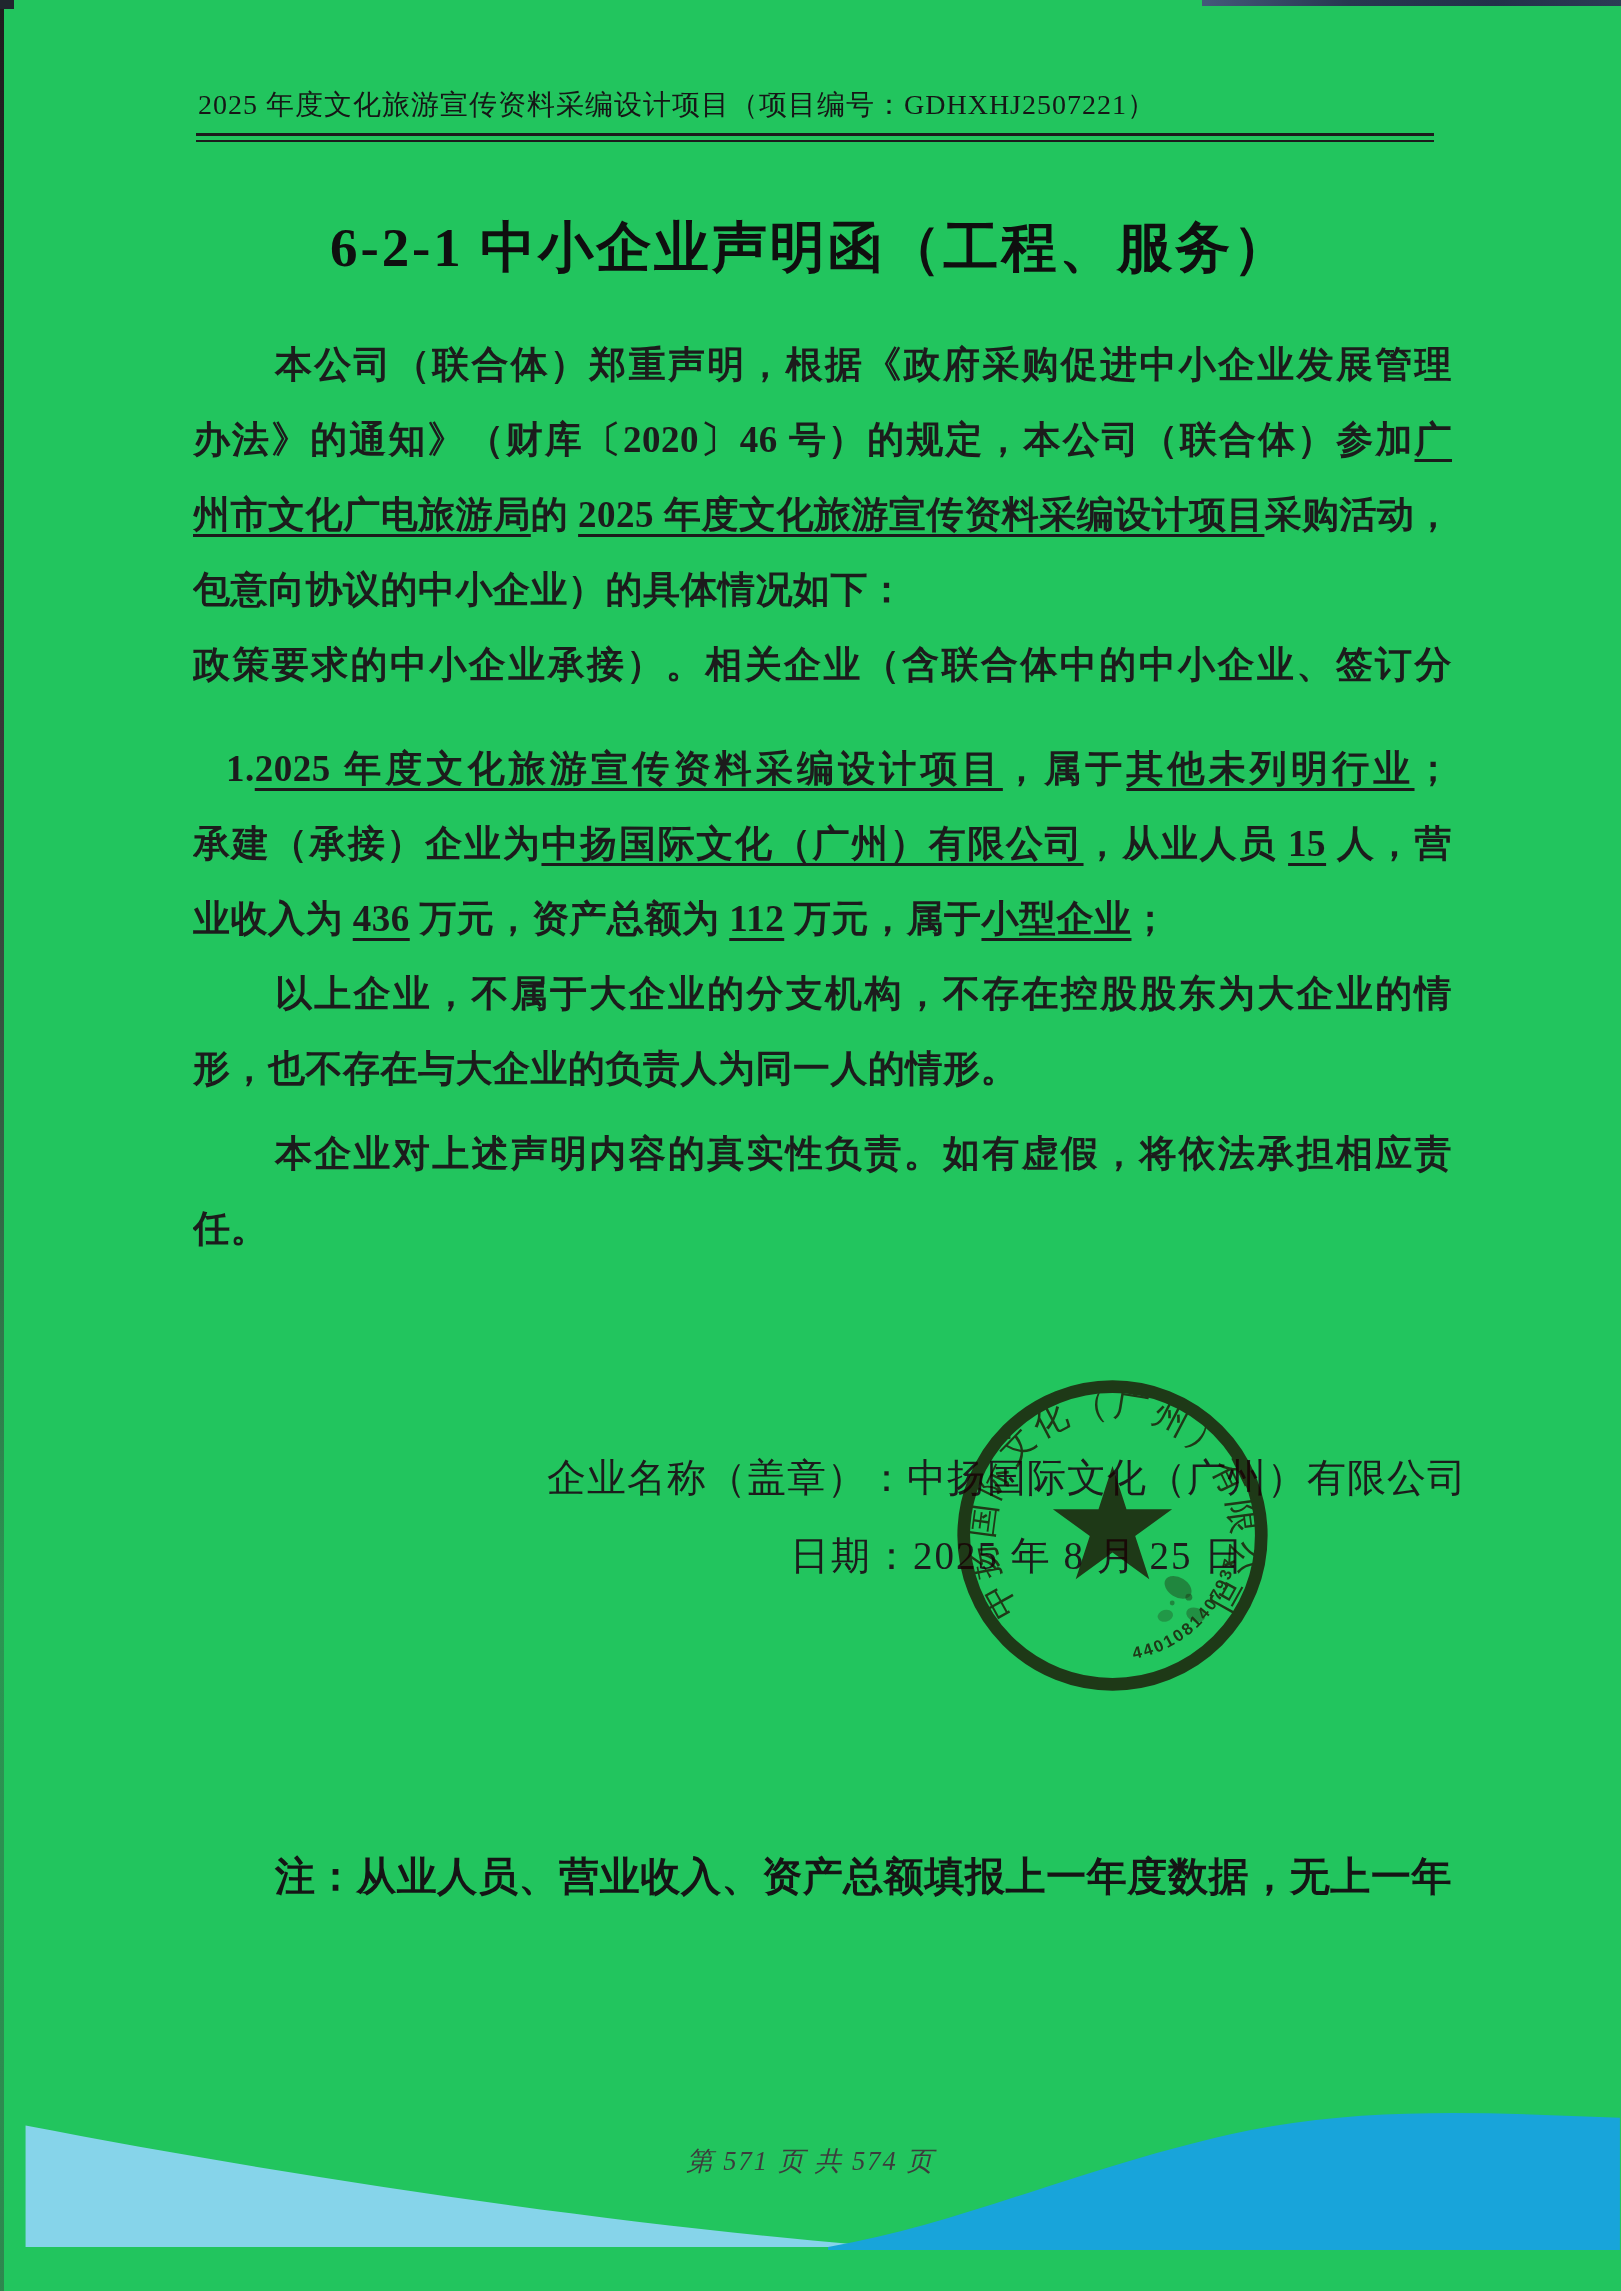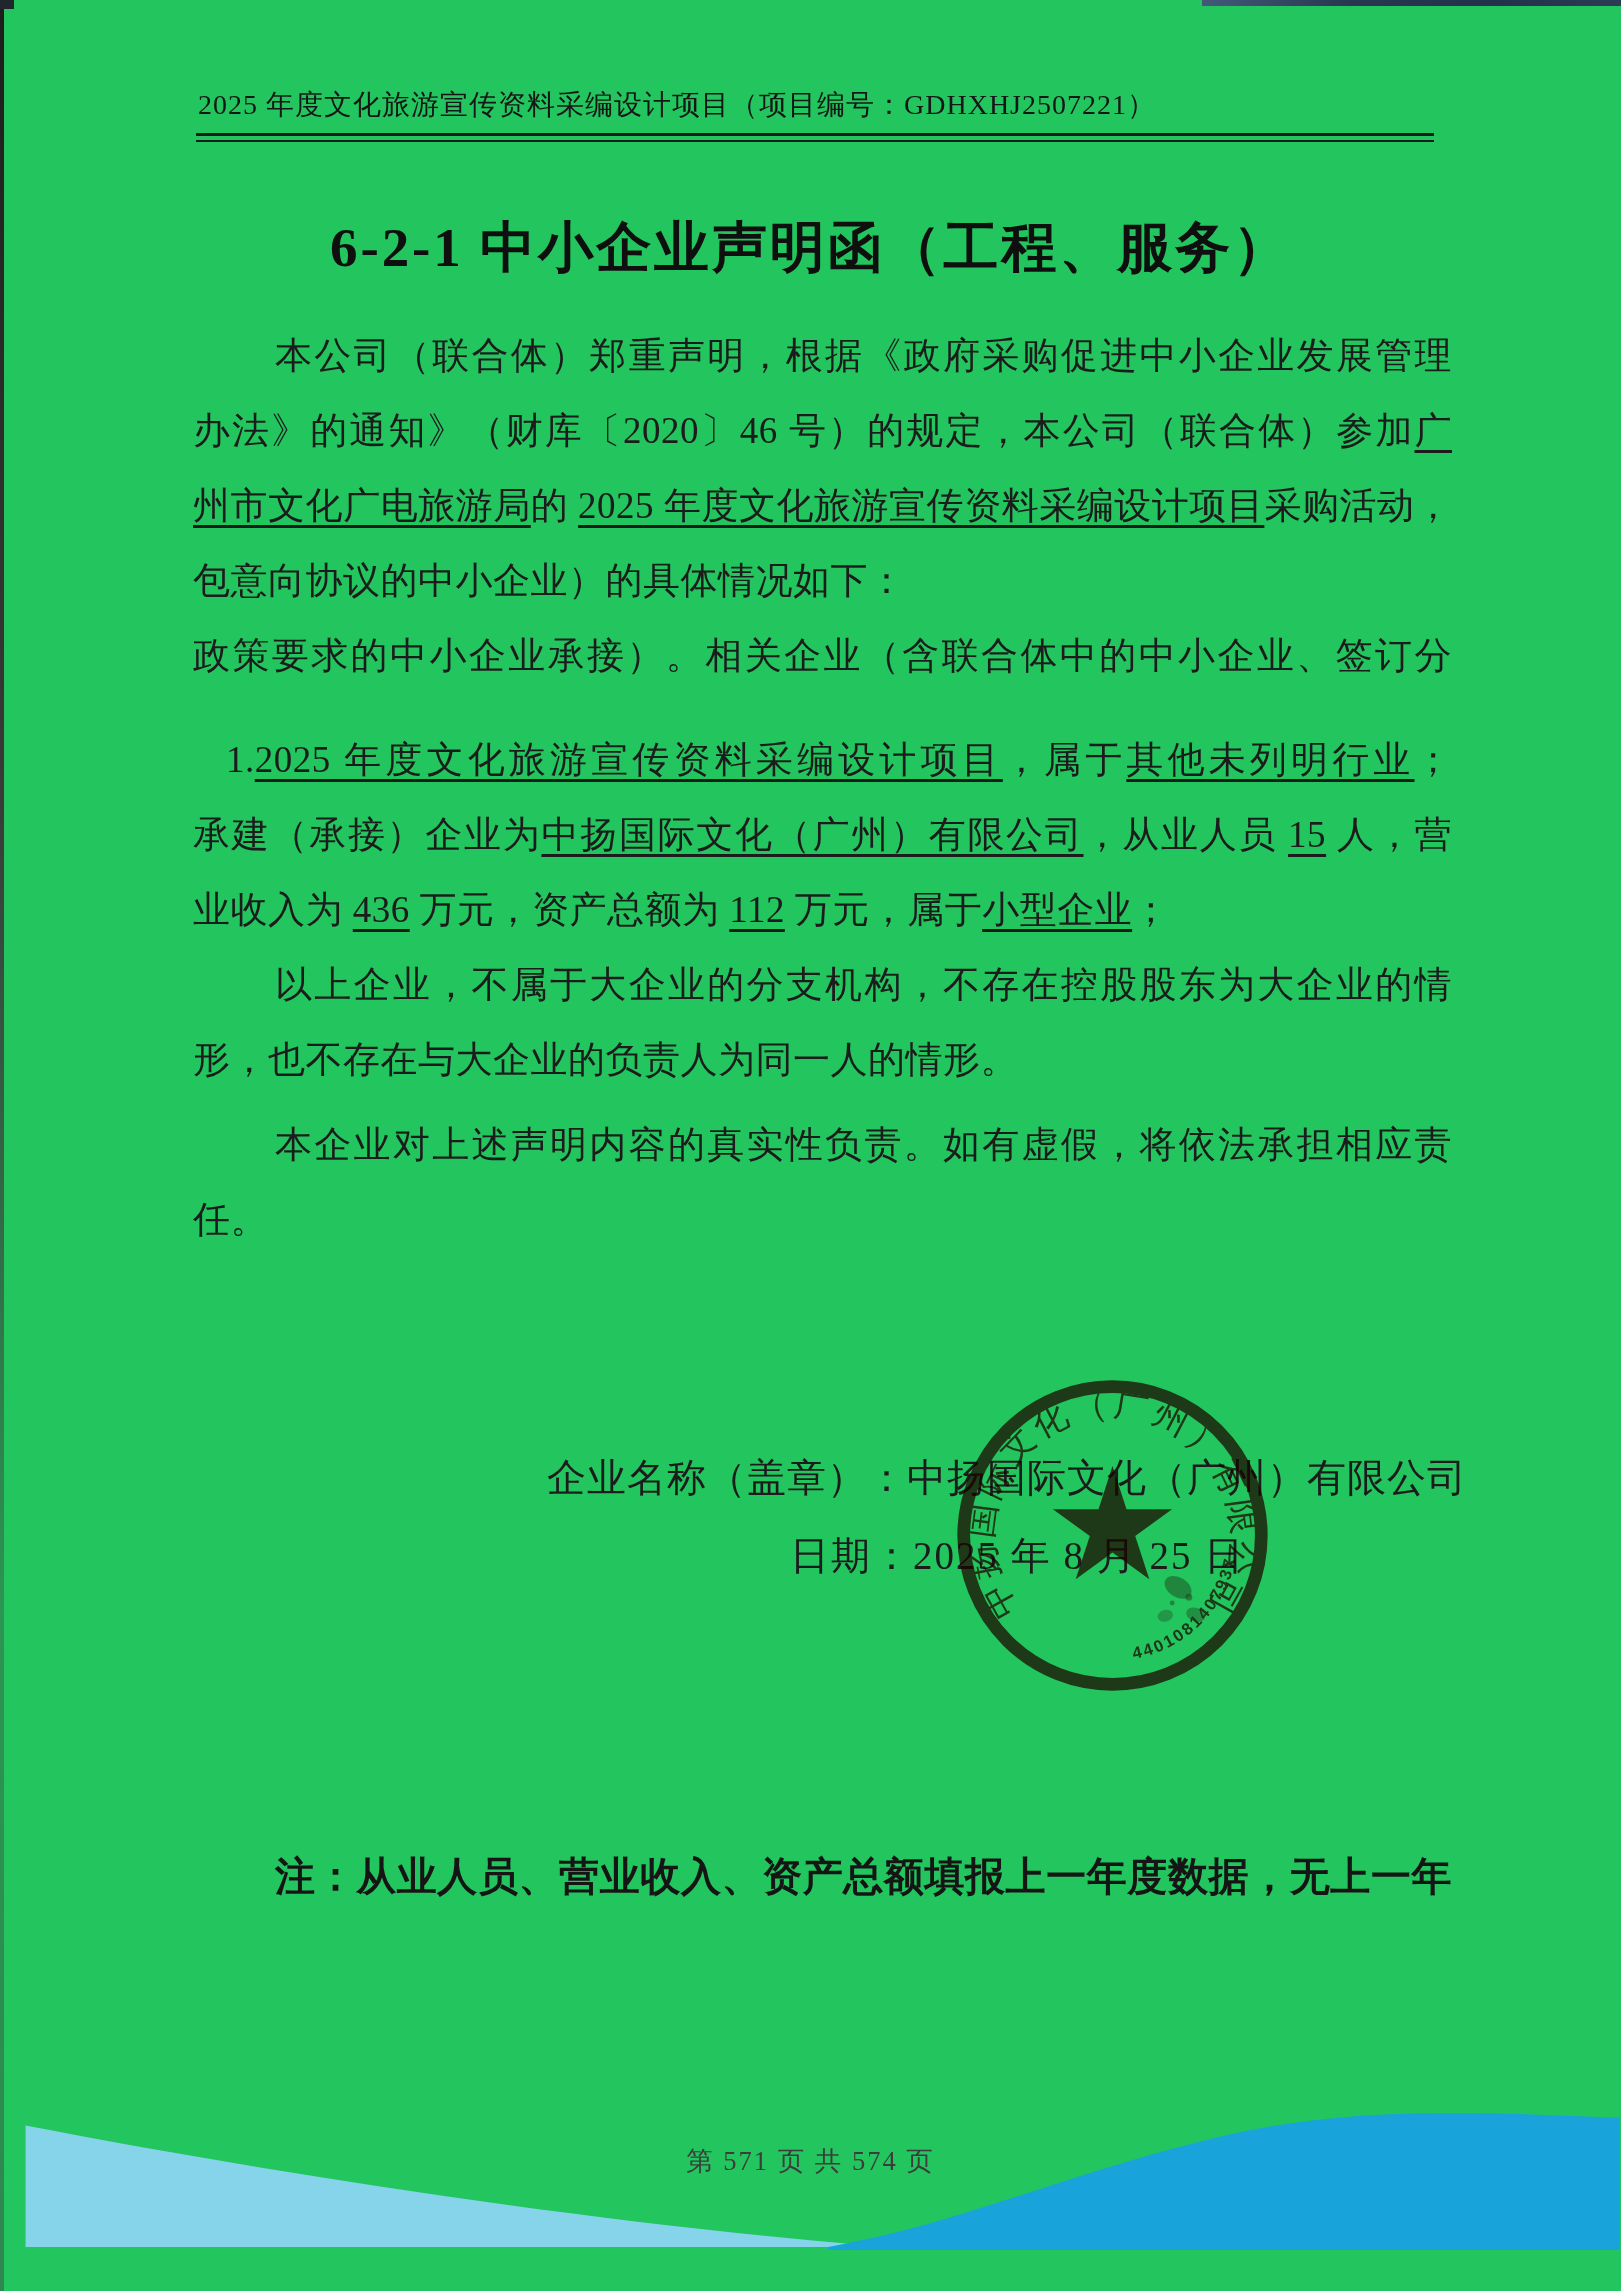"本公司（联合体）郑重声明，根据《政府采购促进中小企业发展管理" .body-block { font-weight: none -> bold; top: 318px -> 327px }
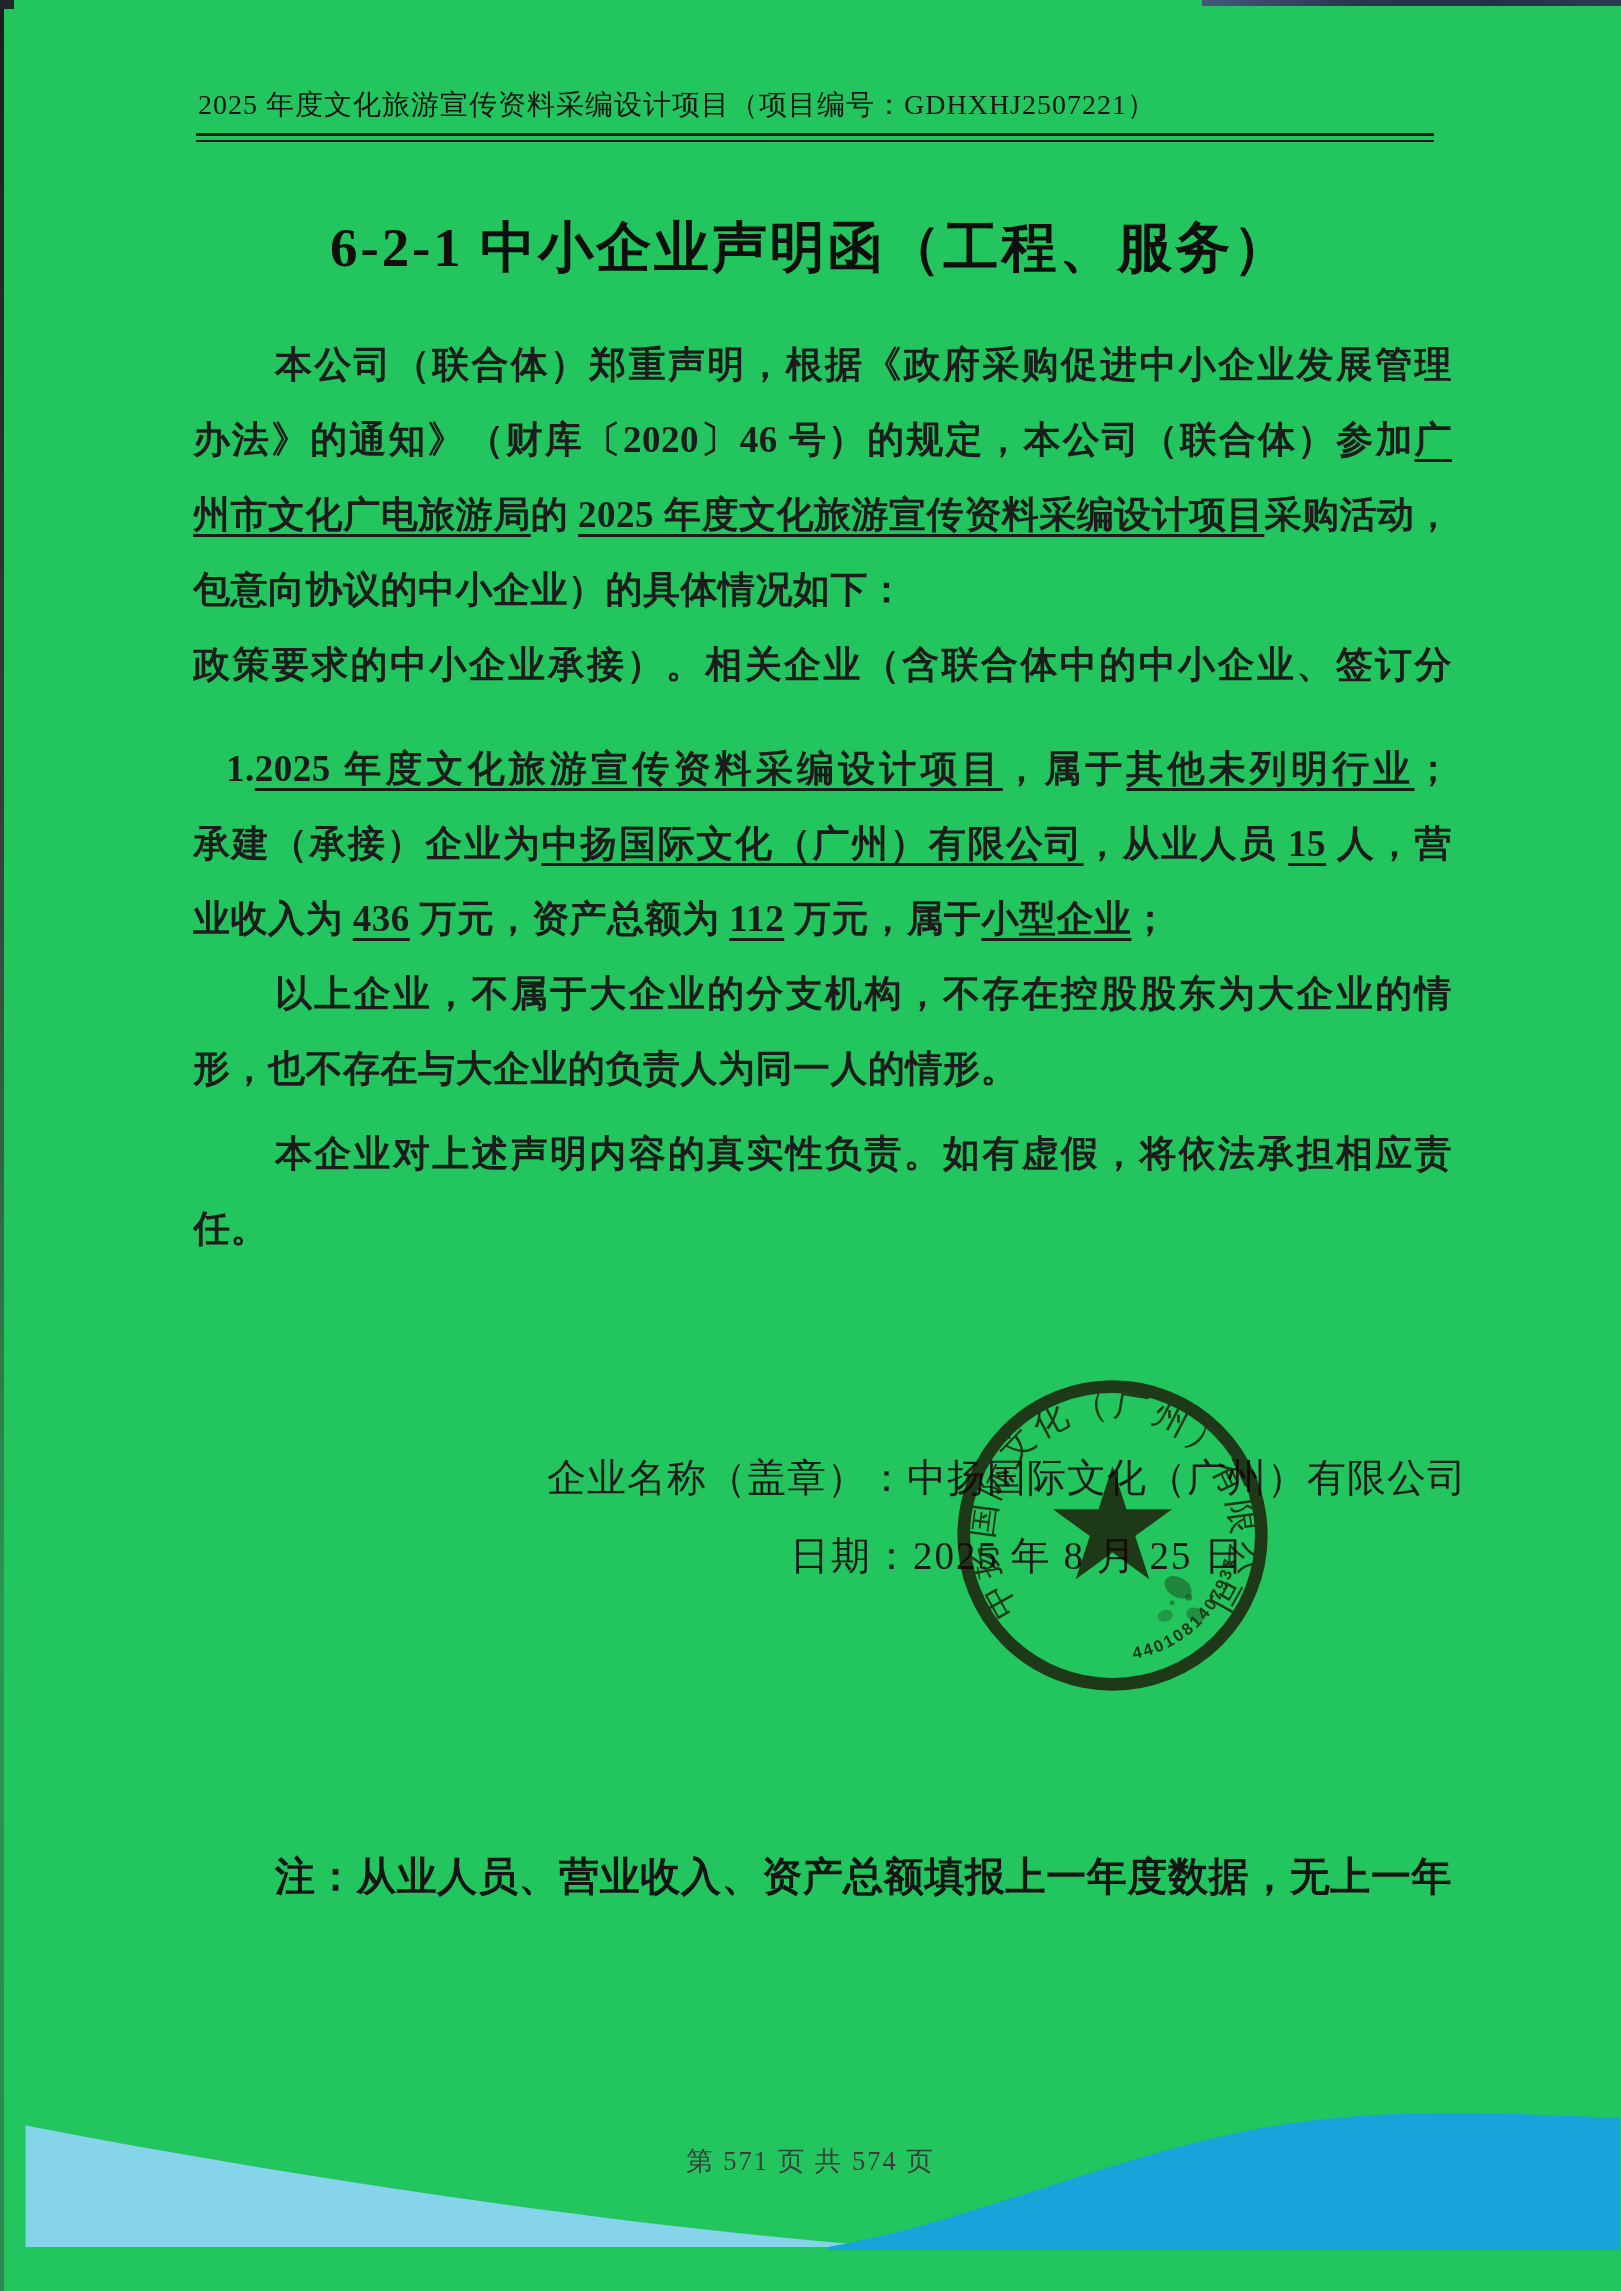"第 571 页 共 574" .page-footer { font-style: none -> italic }
